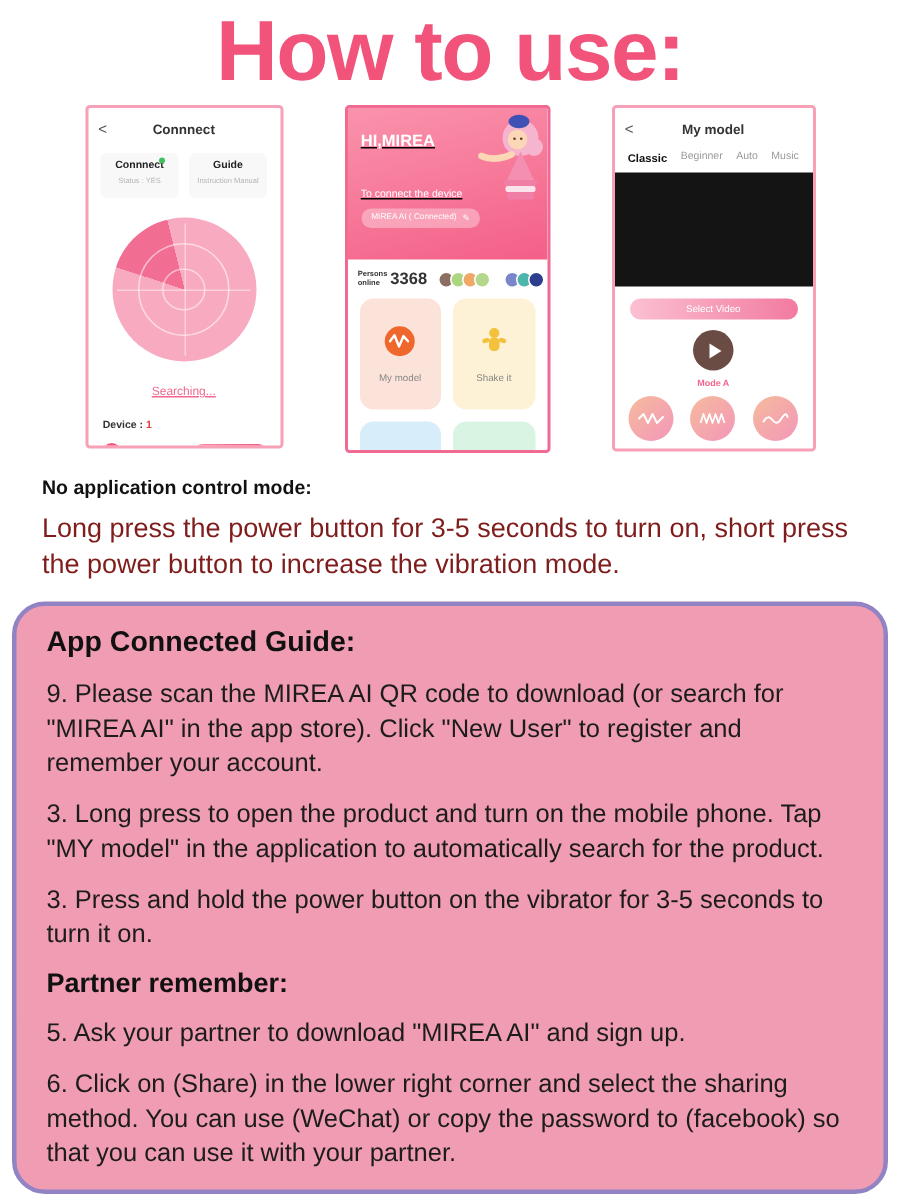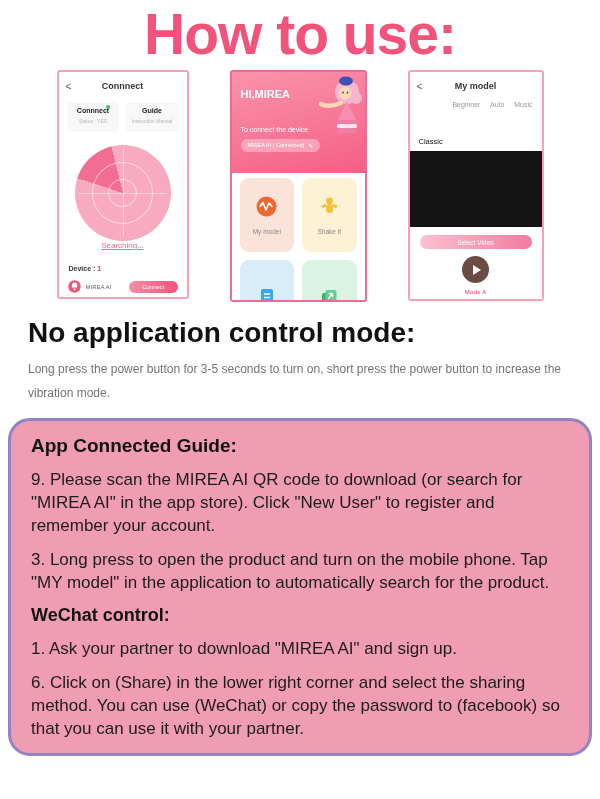"HI,MIREA" .p2-header { text-decoration: none -> underline }
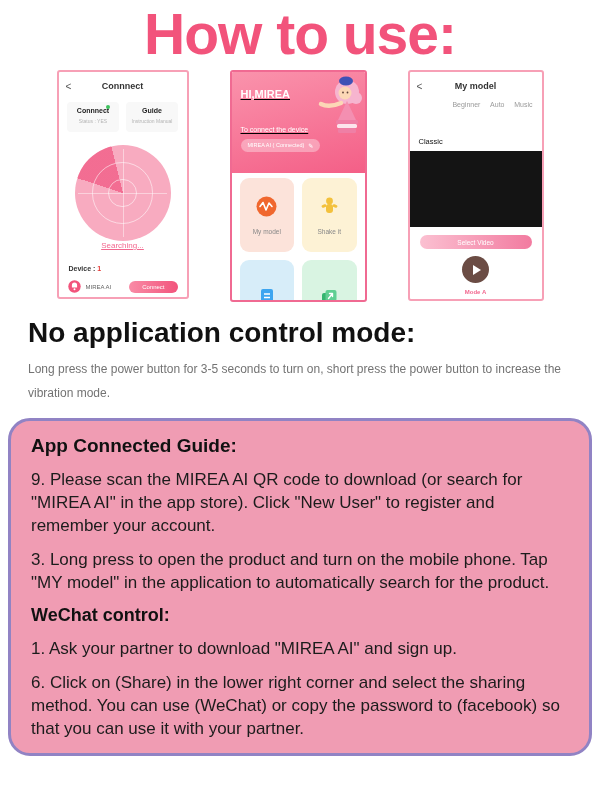"Classic" .p3-tabs .active { font-weight: normal -> bold; margin-top: 36px -> none }
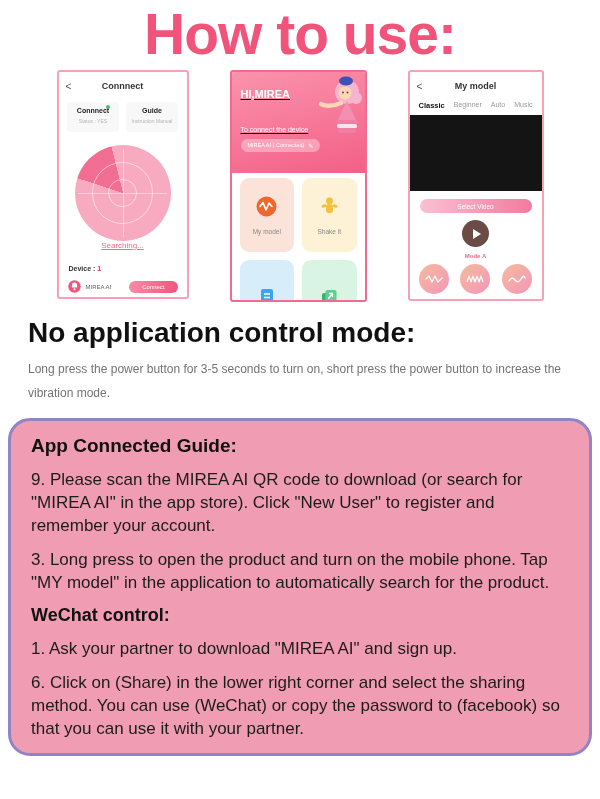"3368" div.persons-row { html: none -> <div> <div> <div>Persons</div> <div>online</div> </div> <div>3368</div> <div> <span></span> <span></span> <span></span> <span></span> <span></span> <span></span> <span></span> </div> </div> }
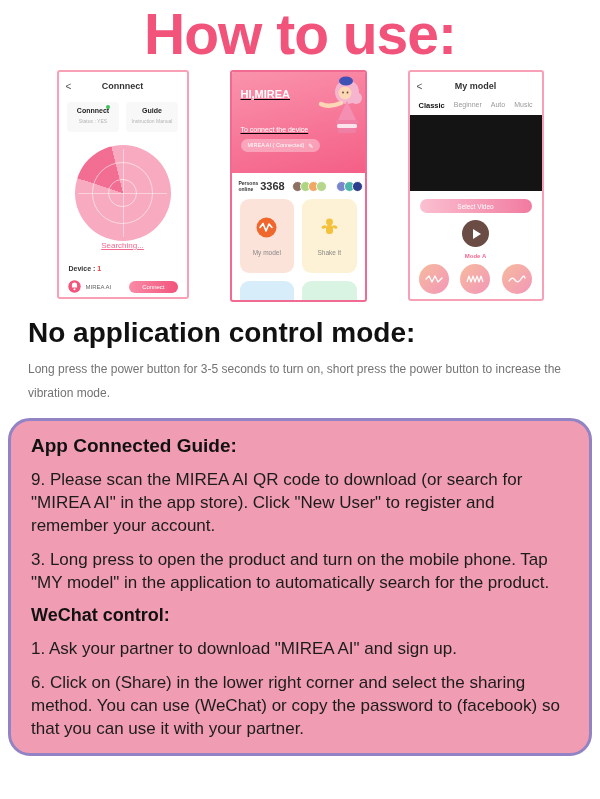"Searching..." .searching { margin-top: none -> 15px }
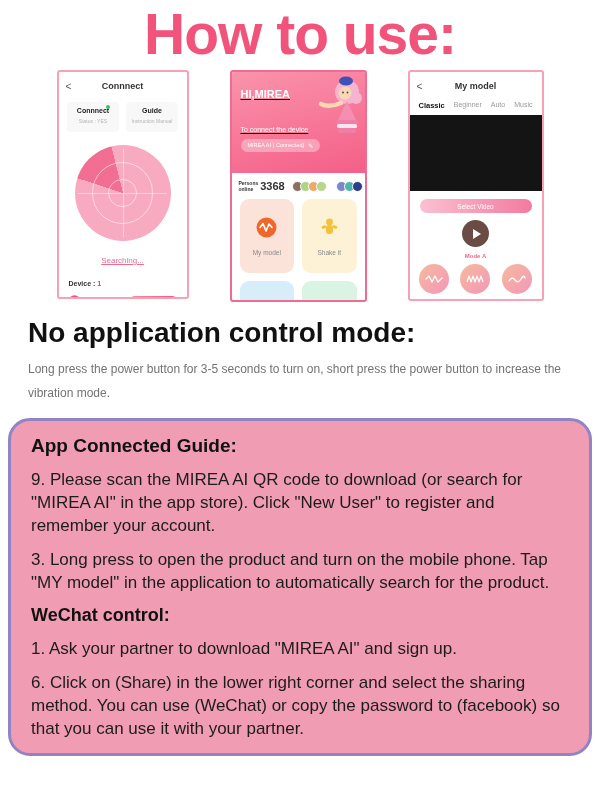"No application control mode:" .no-app-heading { font-size: 28px -> 13px }
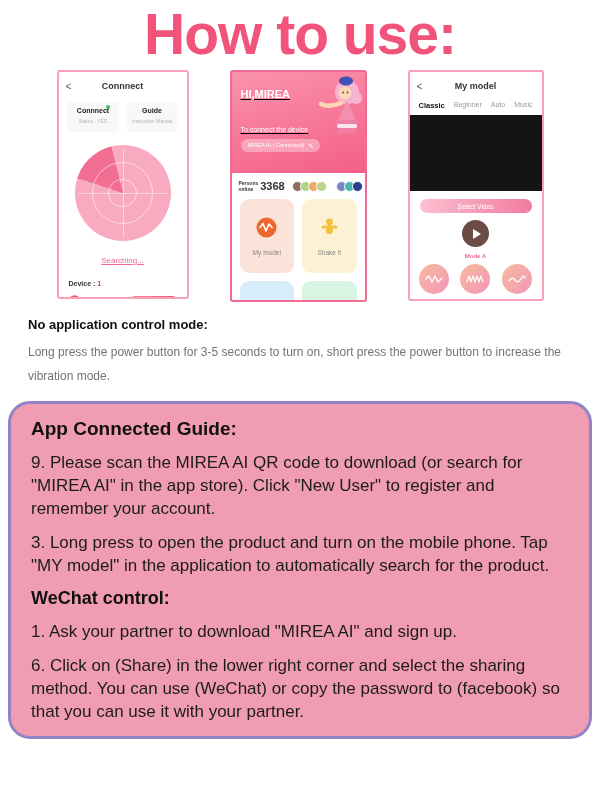"Long press the power button" .body-text { color: #737373 -> #7f1d1d; font-size: 12px -> 18px }
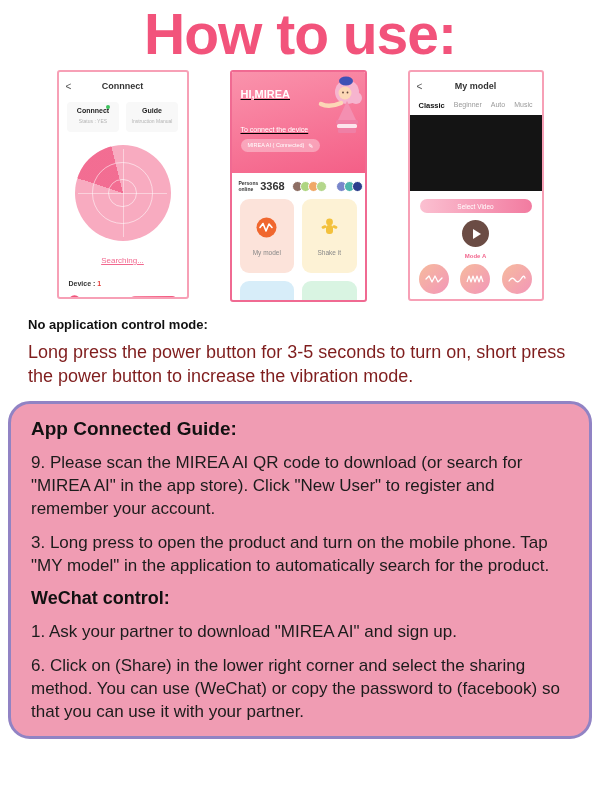"3. Press and hold the" p { html: none -> <p>3. Press and hold the power button on the vibrator for 3-5 seconds to turn it on.</p> }
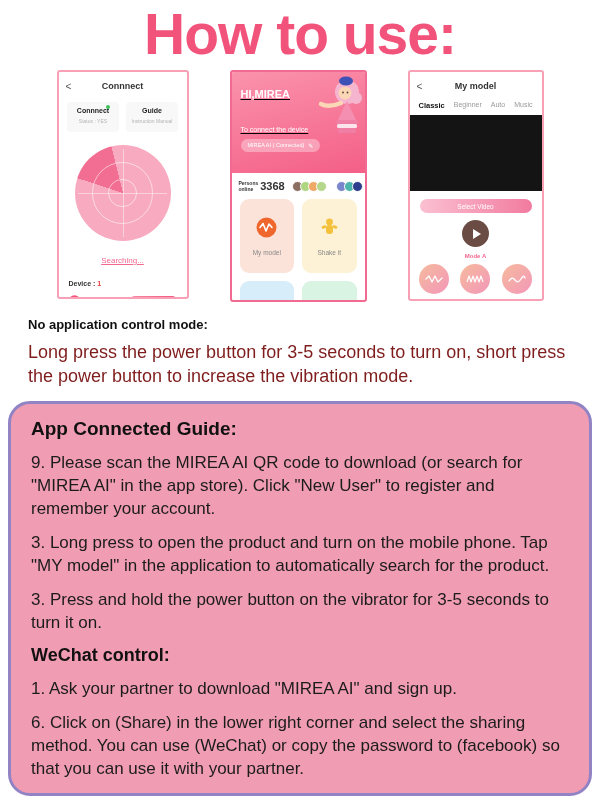"WeChat control:" h3.partner-heading { text: WeChat control -> Partner remember }
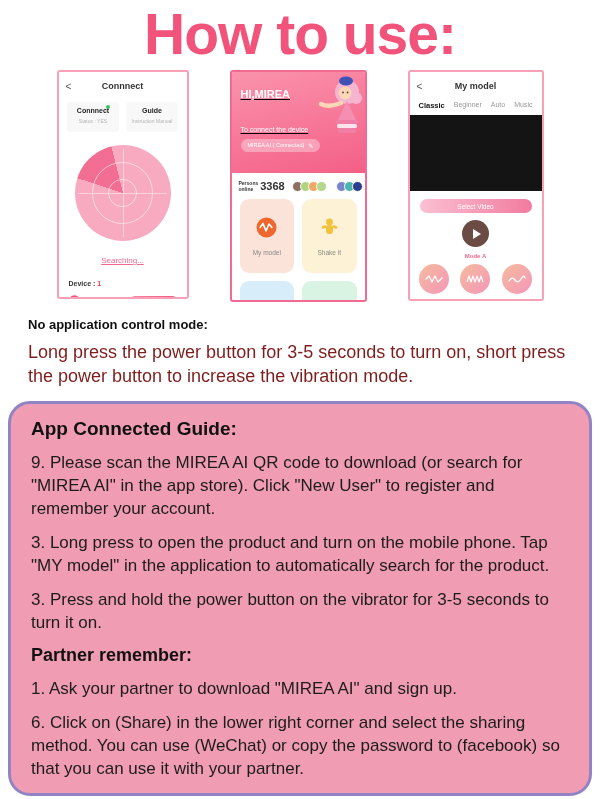"1. Ask your partner to" p { text: 1 -> 5 }
